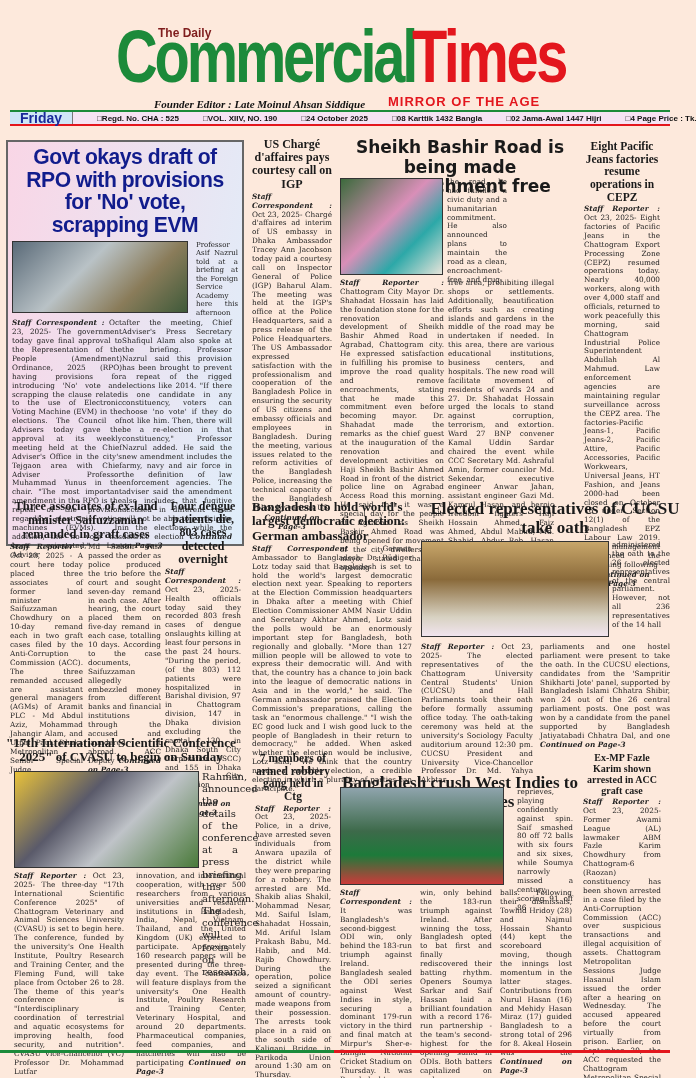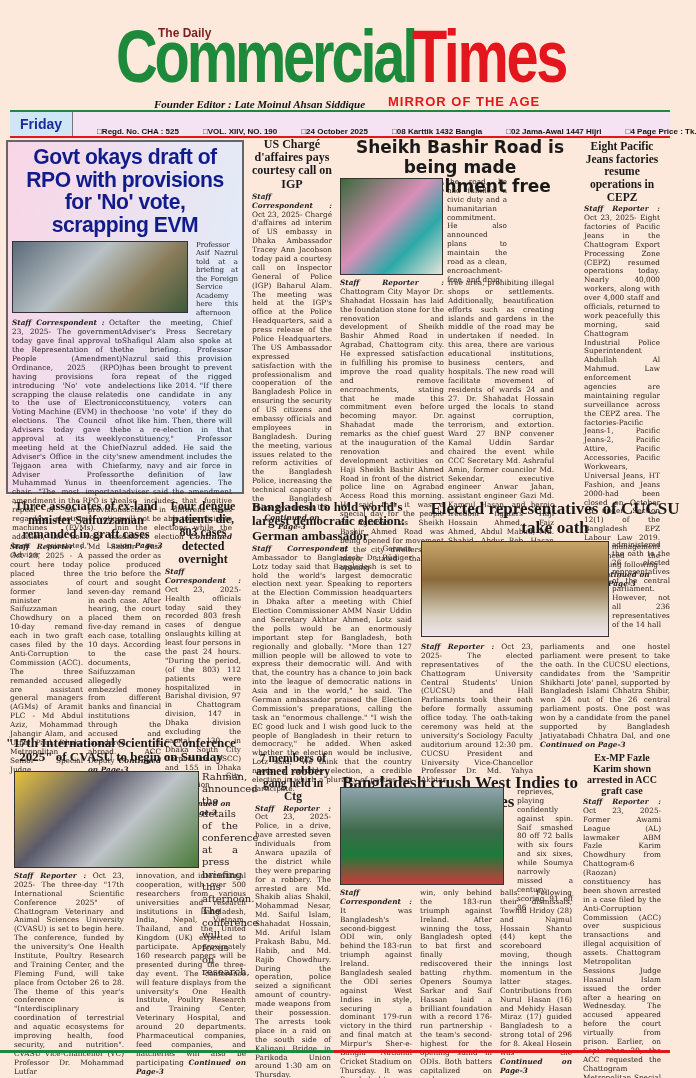"Friday" .infobar { align-items: flex-end -> center; height: 28px -> 16px }
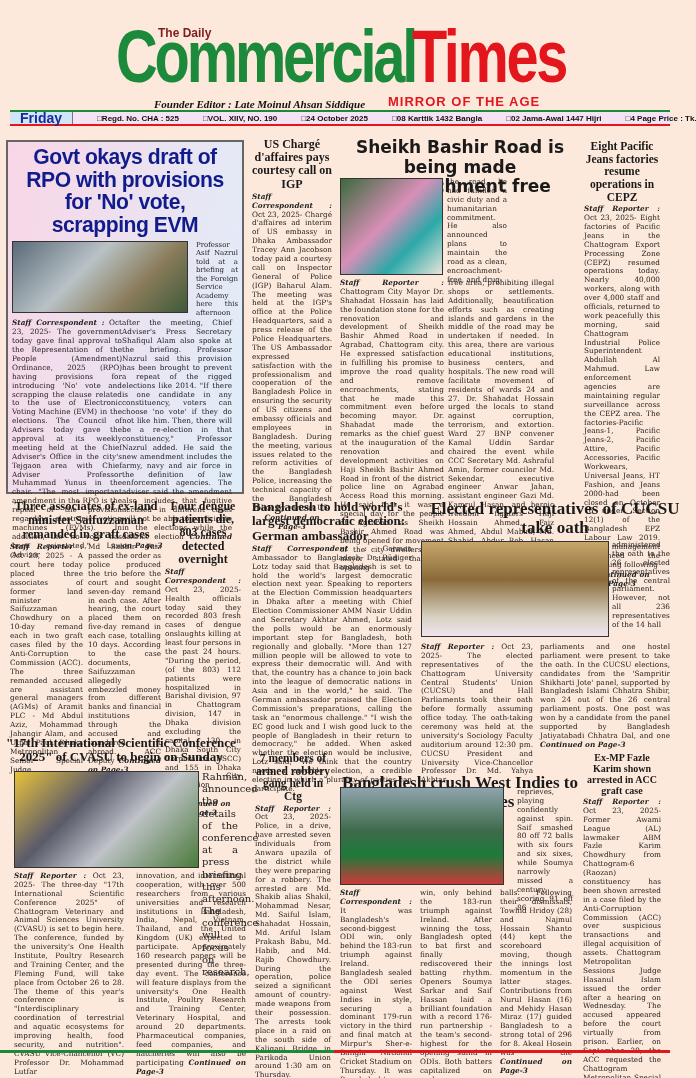"Govt okays draft of RPO" .lead { height: 354px -> 406px }
